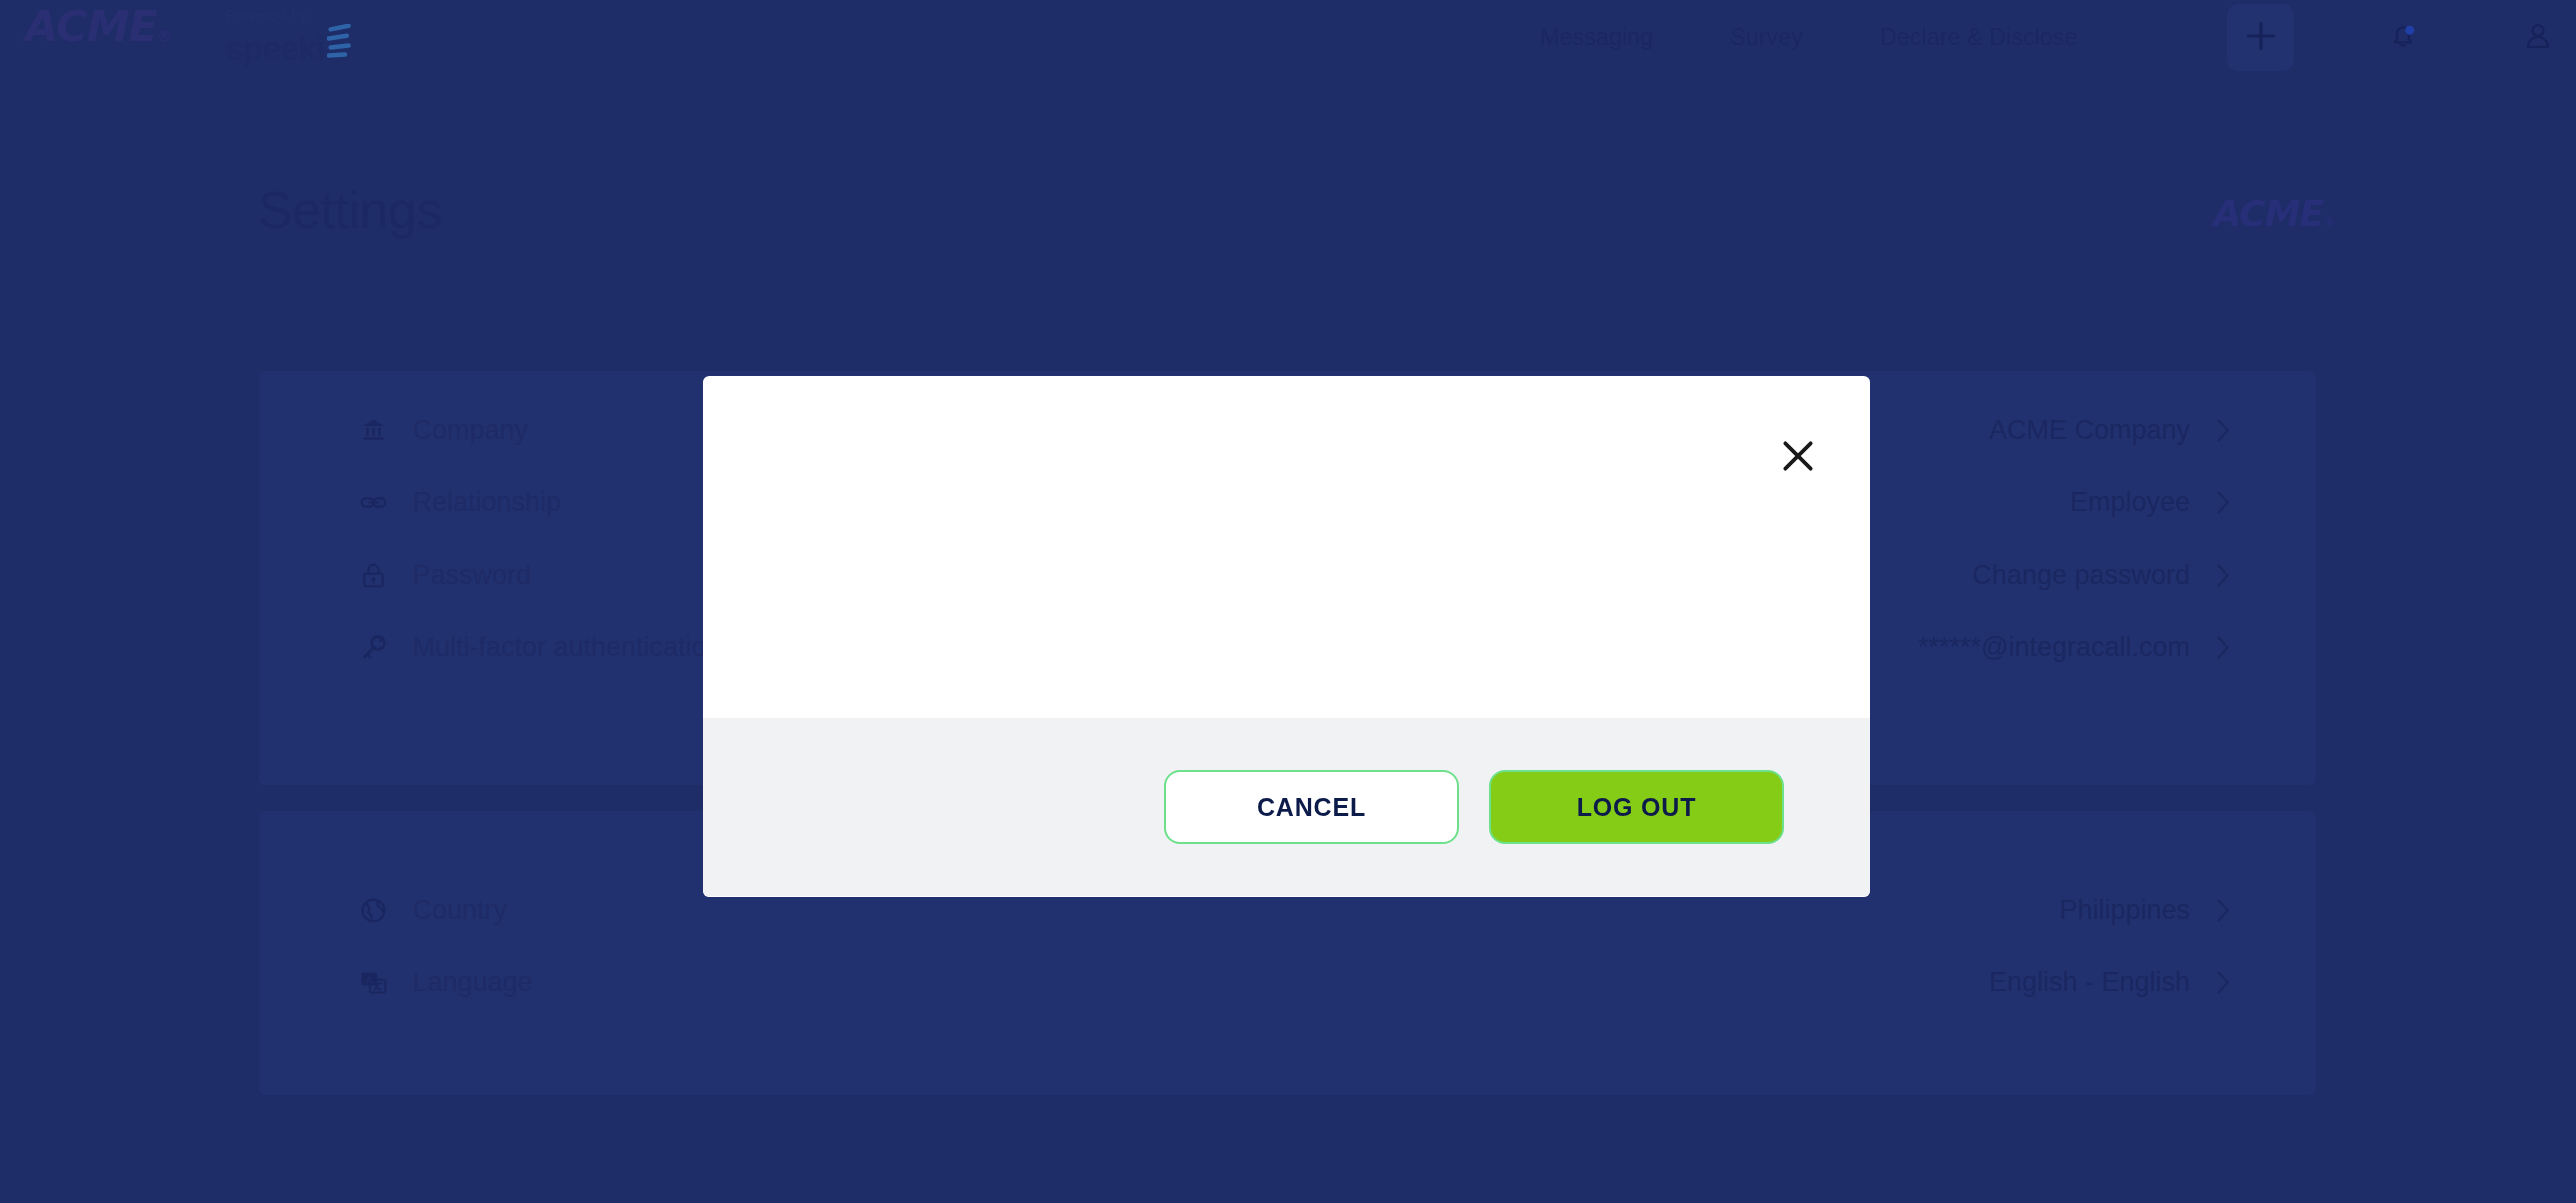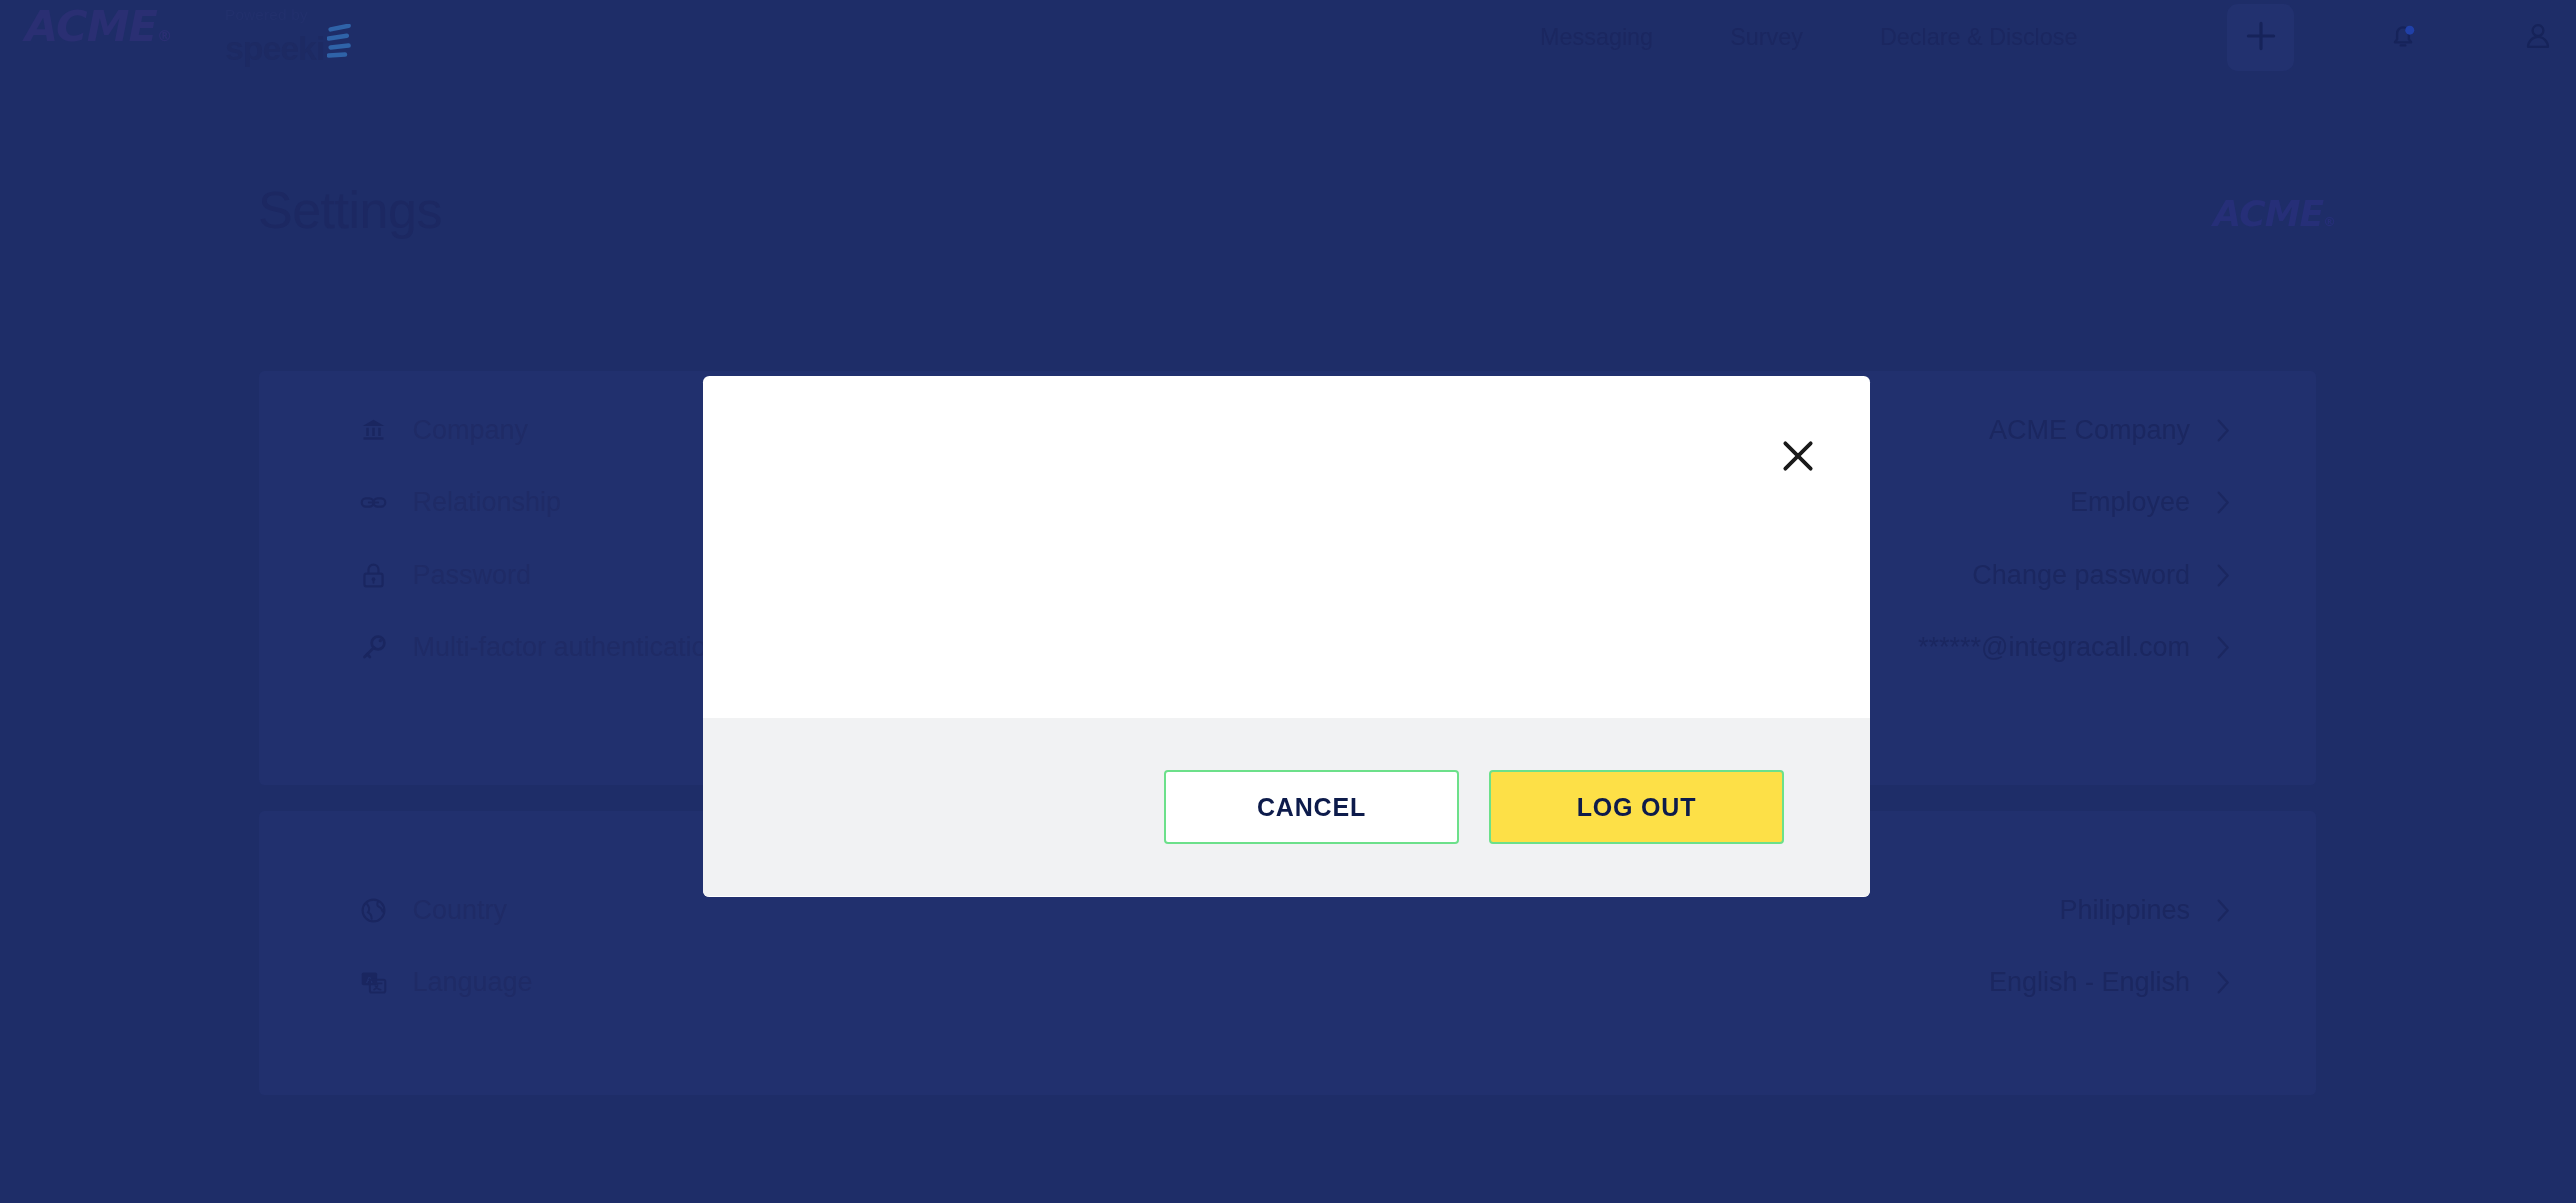"CANCEL" .mbtn { border-radius: 4px -> 16px }
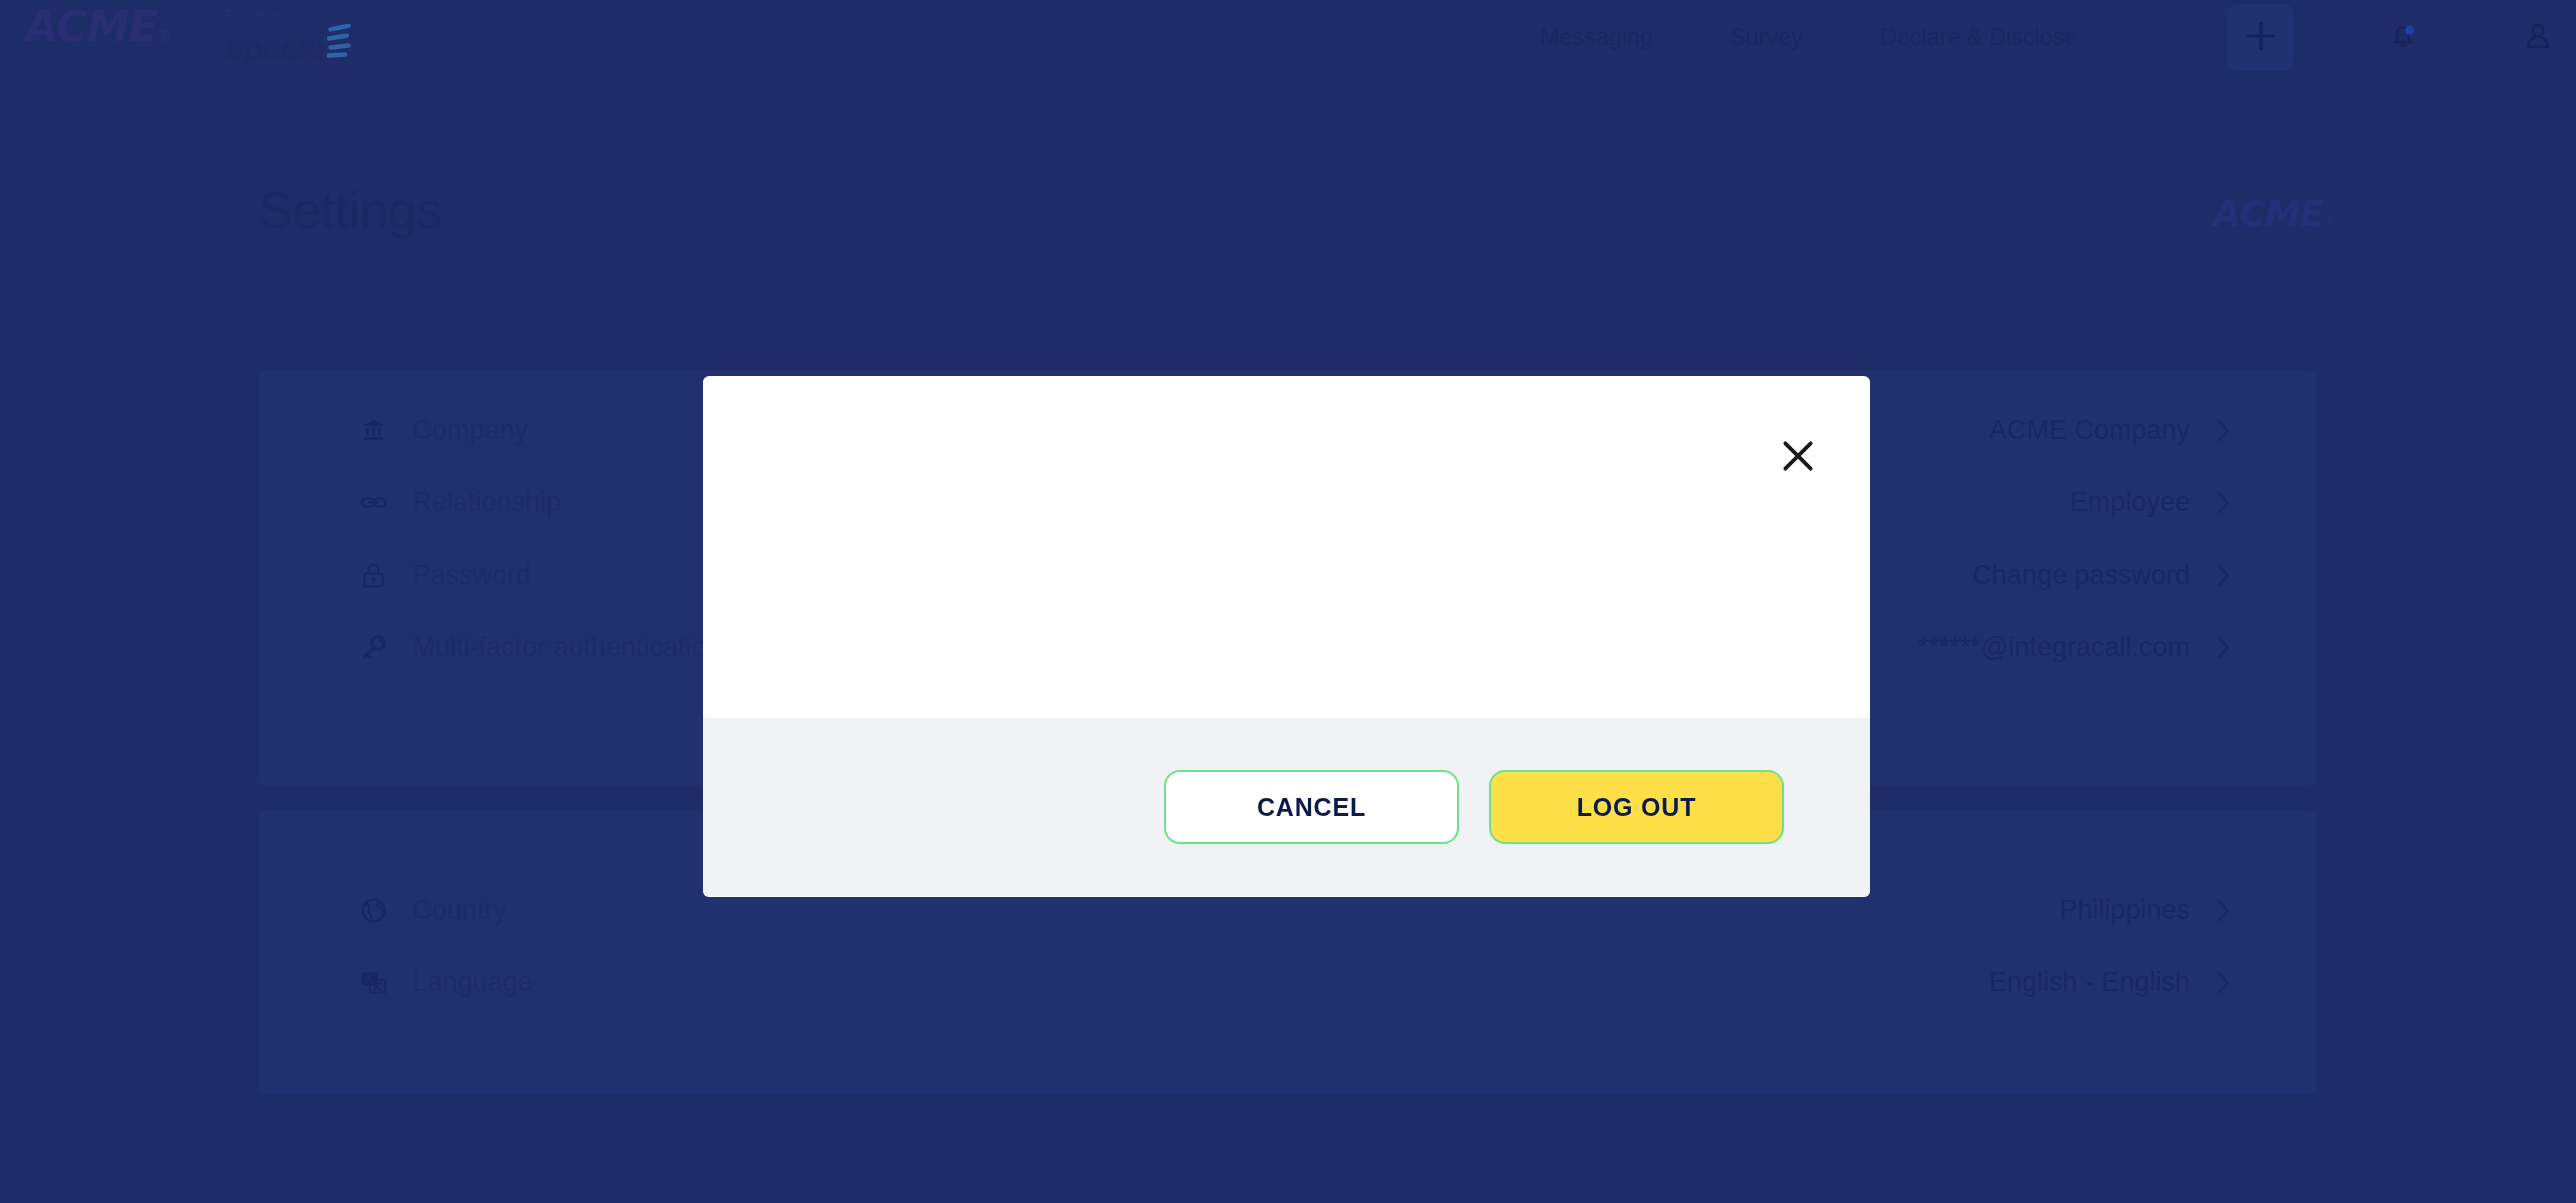"LOG OUT" #btn-logout { background: #fde047 -> #84cc16 }
